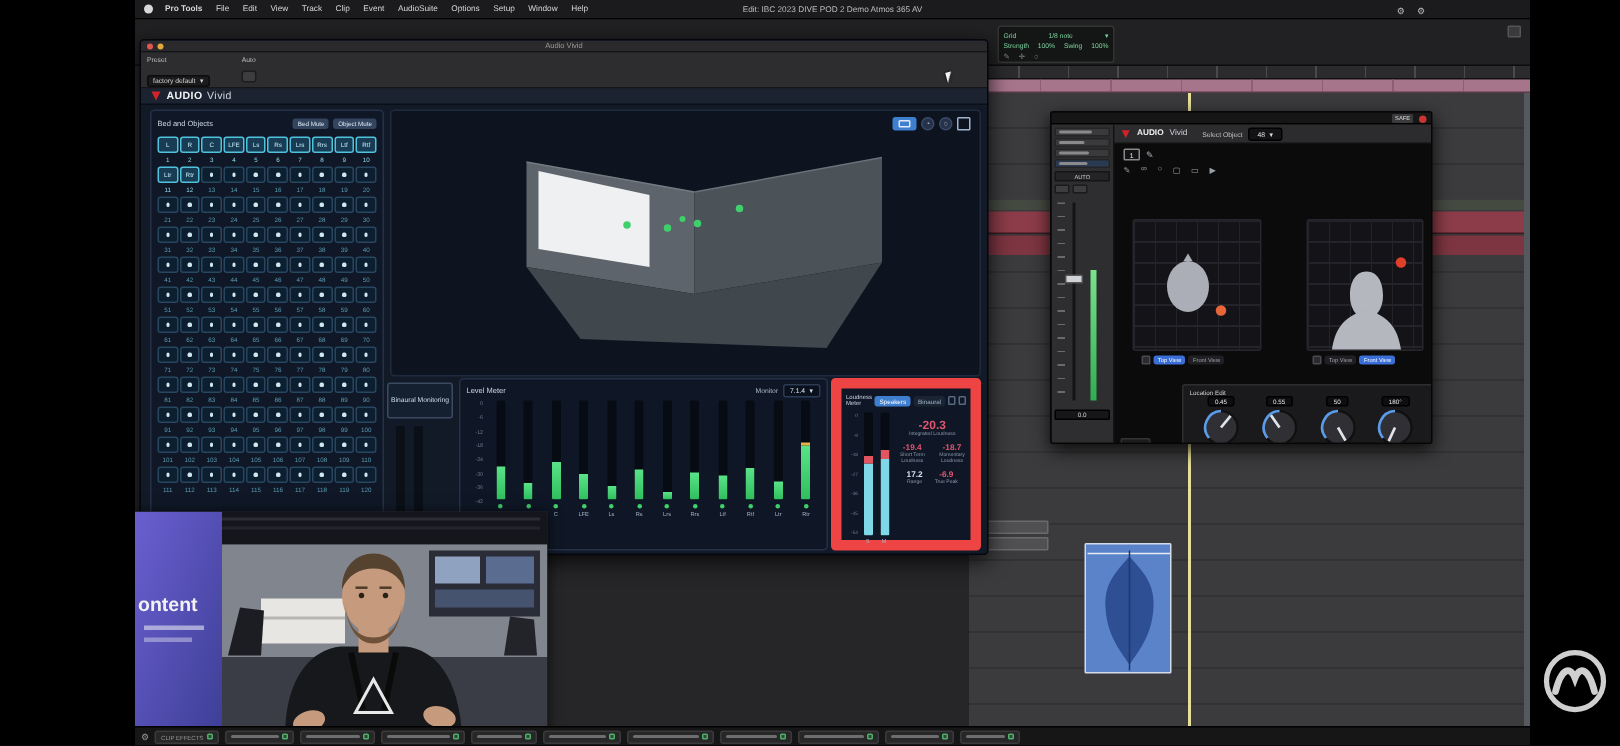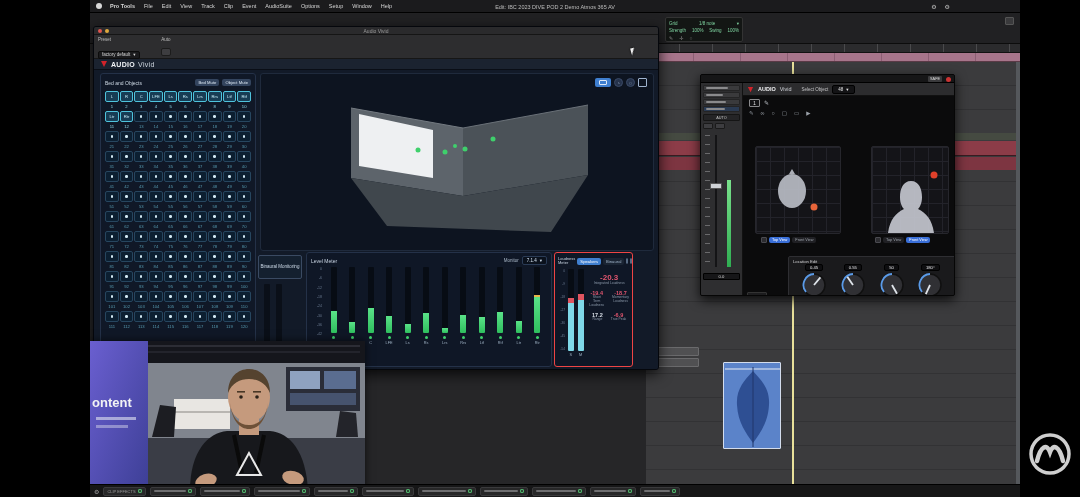"-20.3" .loudpanel { border: 1px solid #ef4444 -> 7px solid #ef4444; width: 79px -> 100px }
